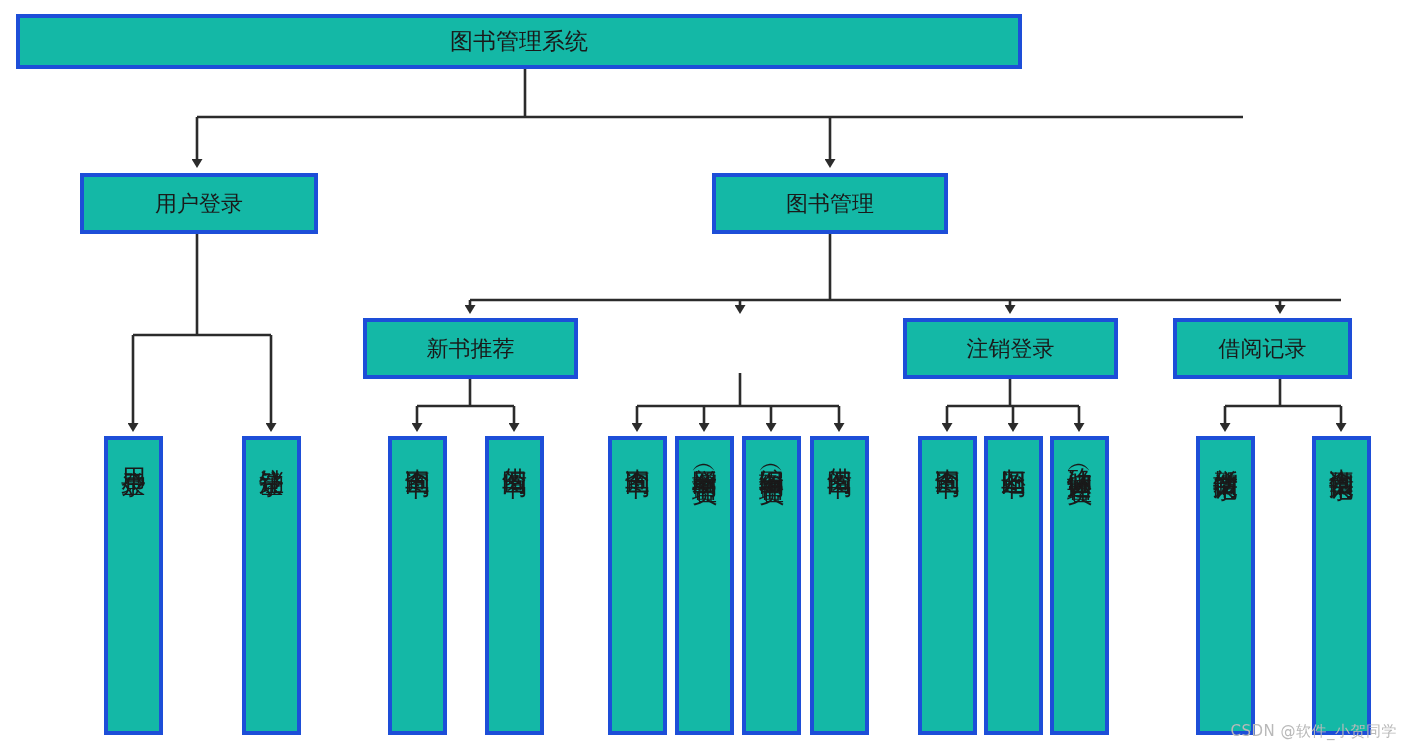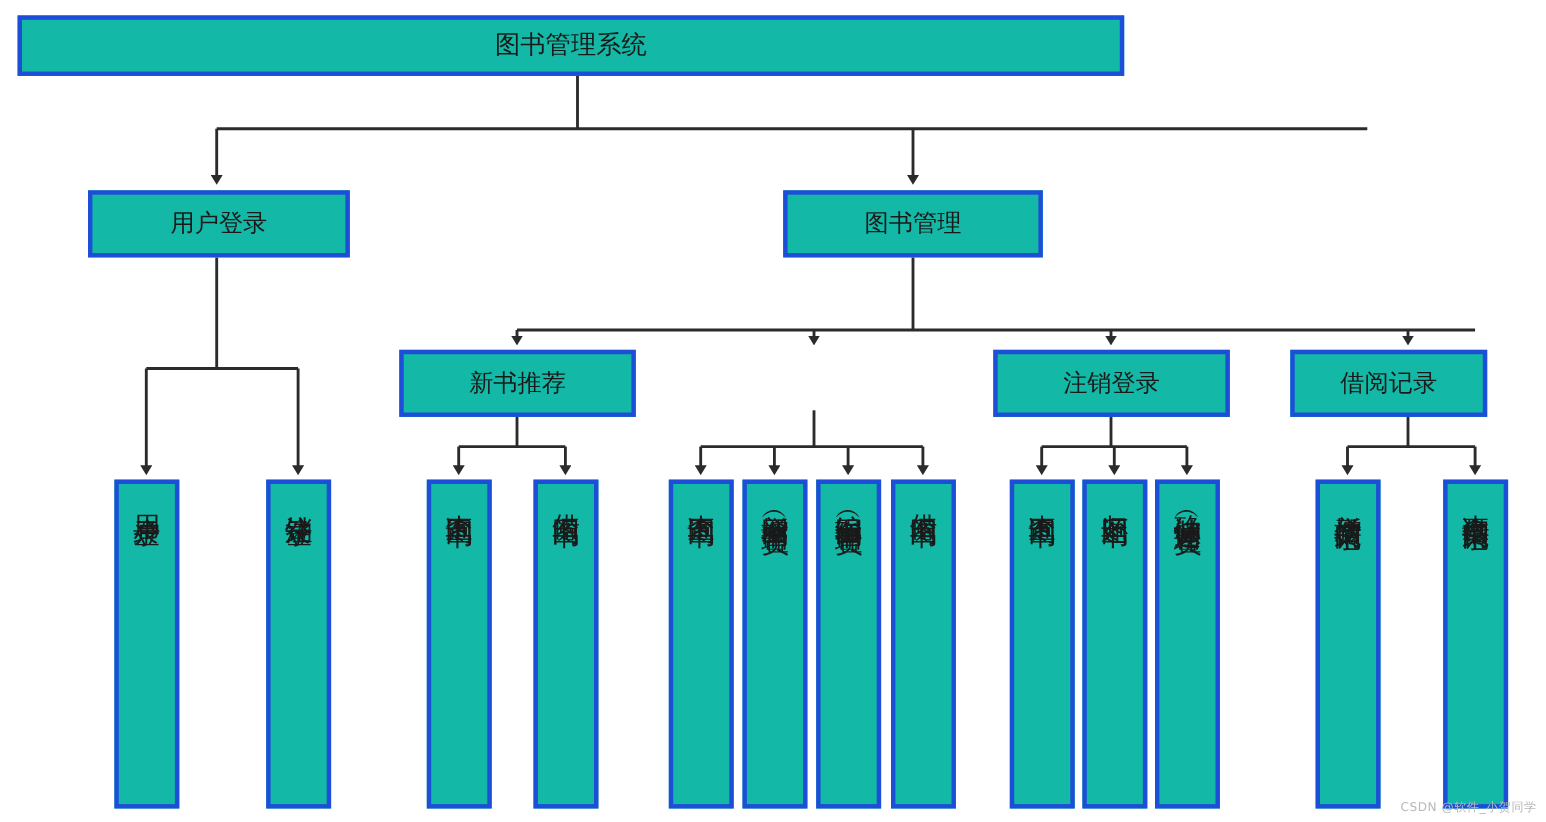"CSDN @软件_小贺同学" .watermark { font-size: 11px -> 15px }
